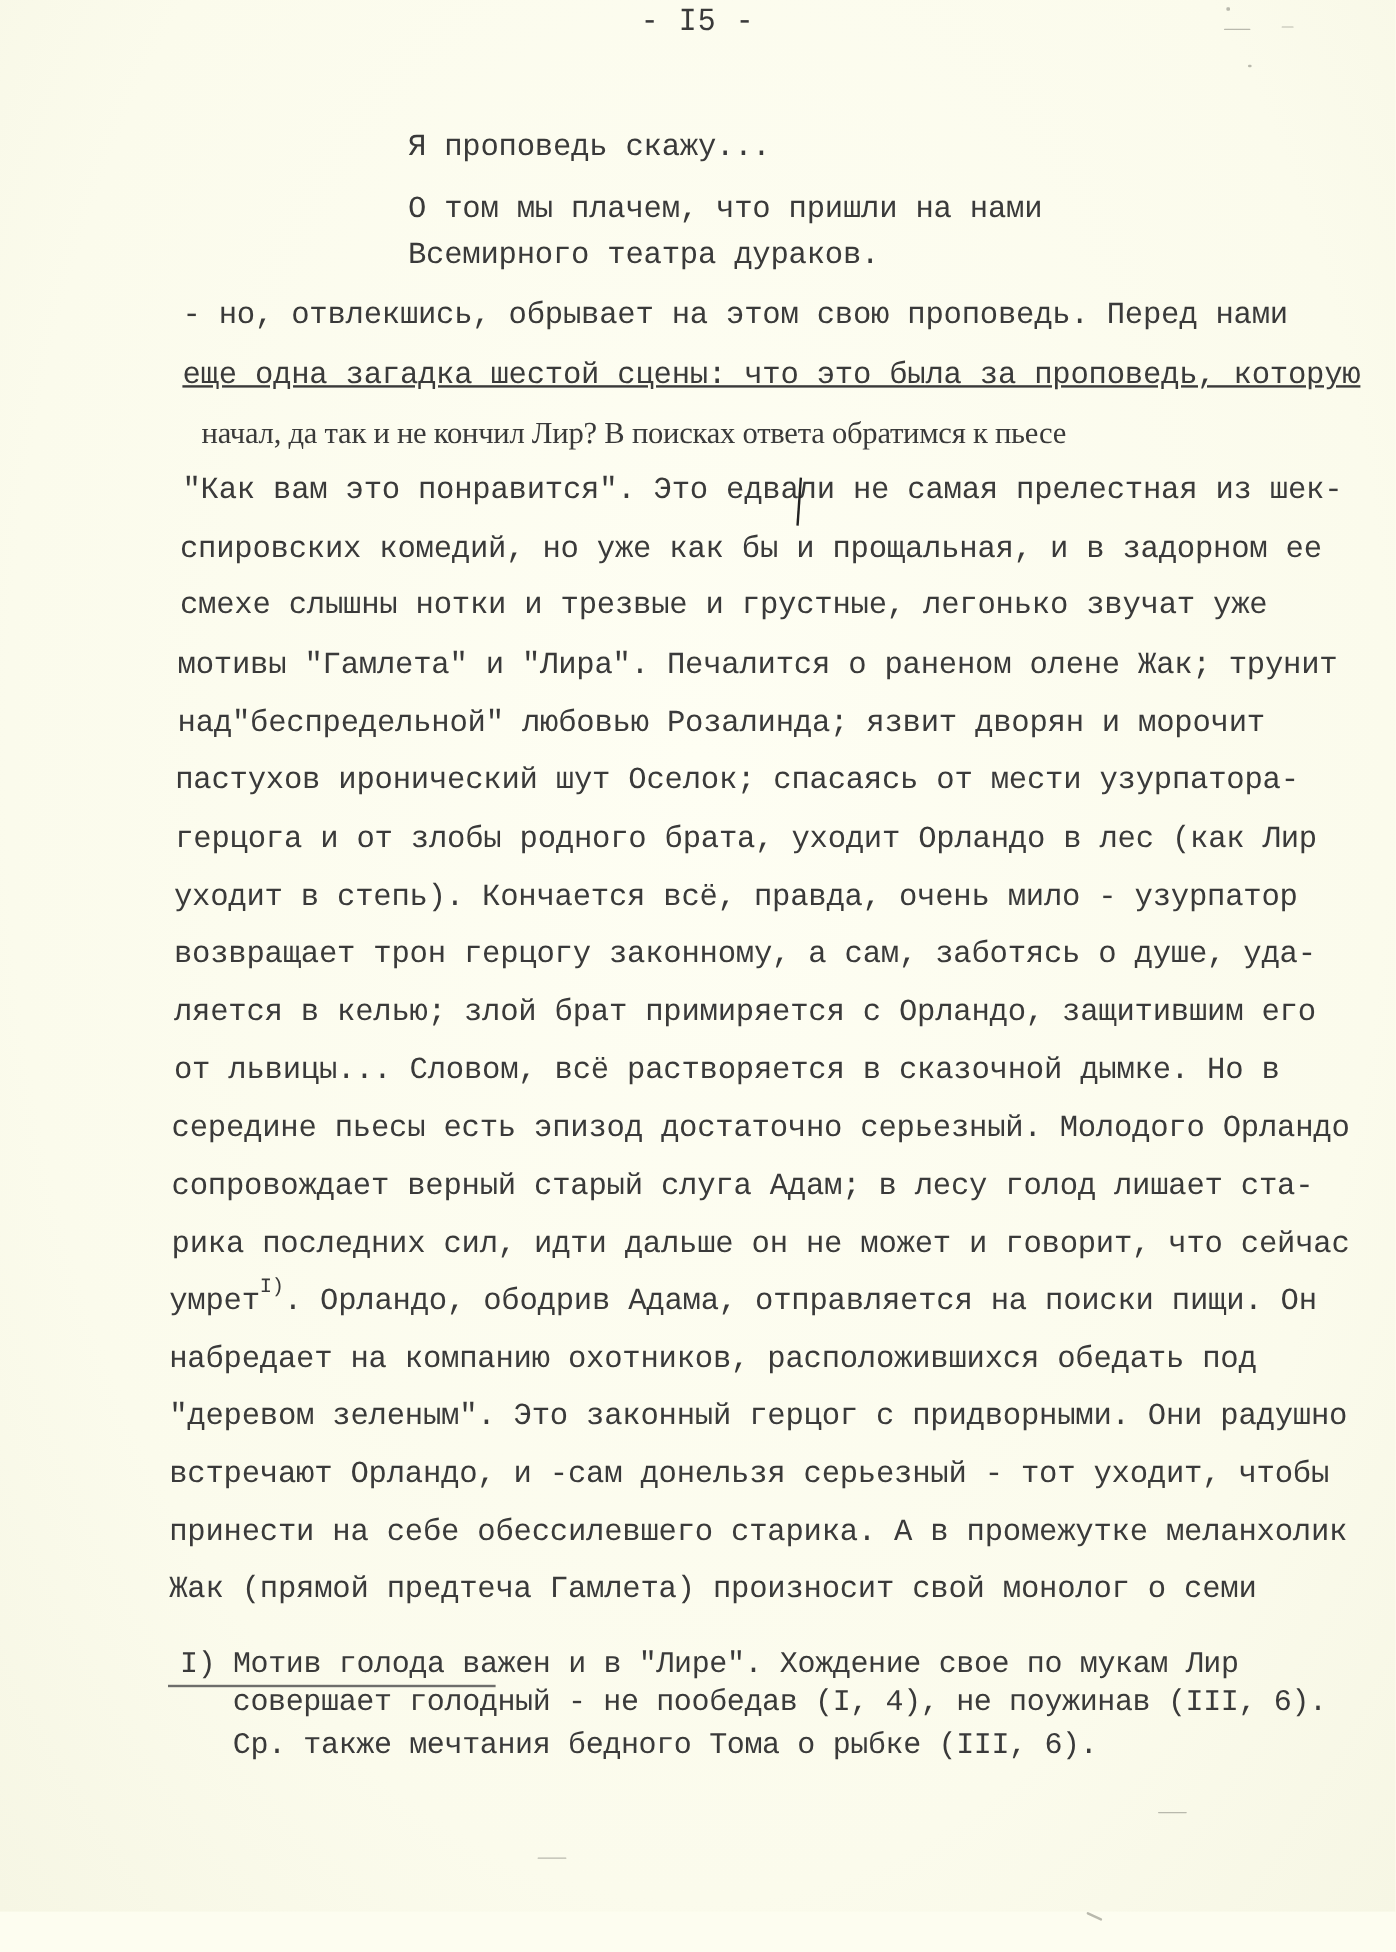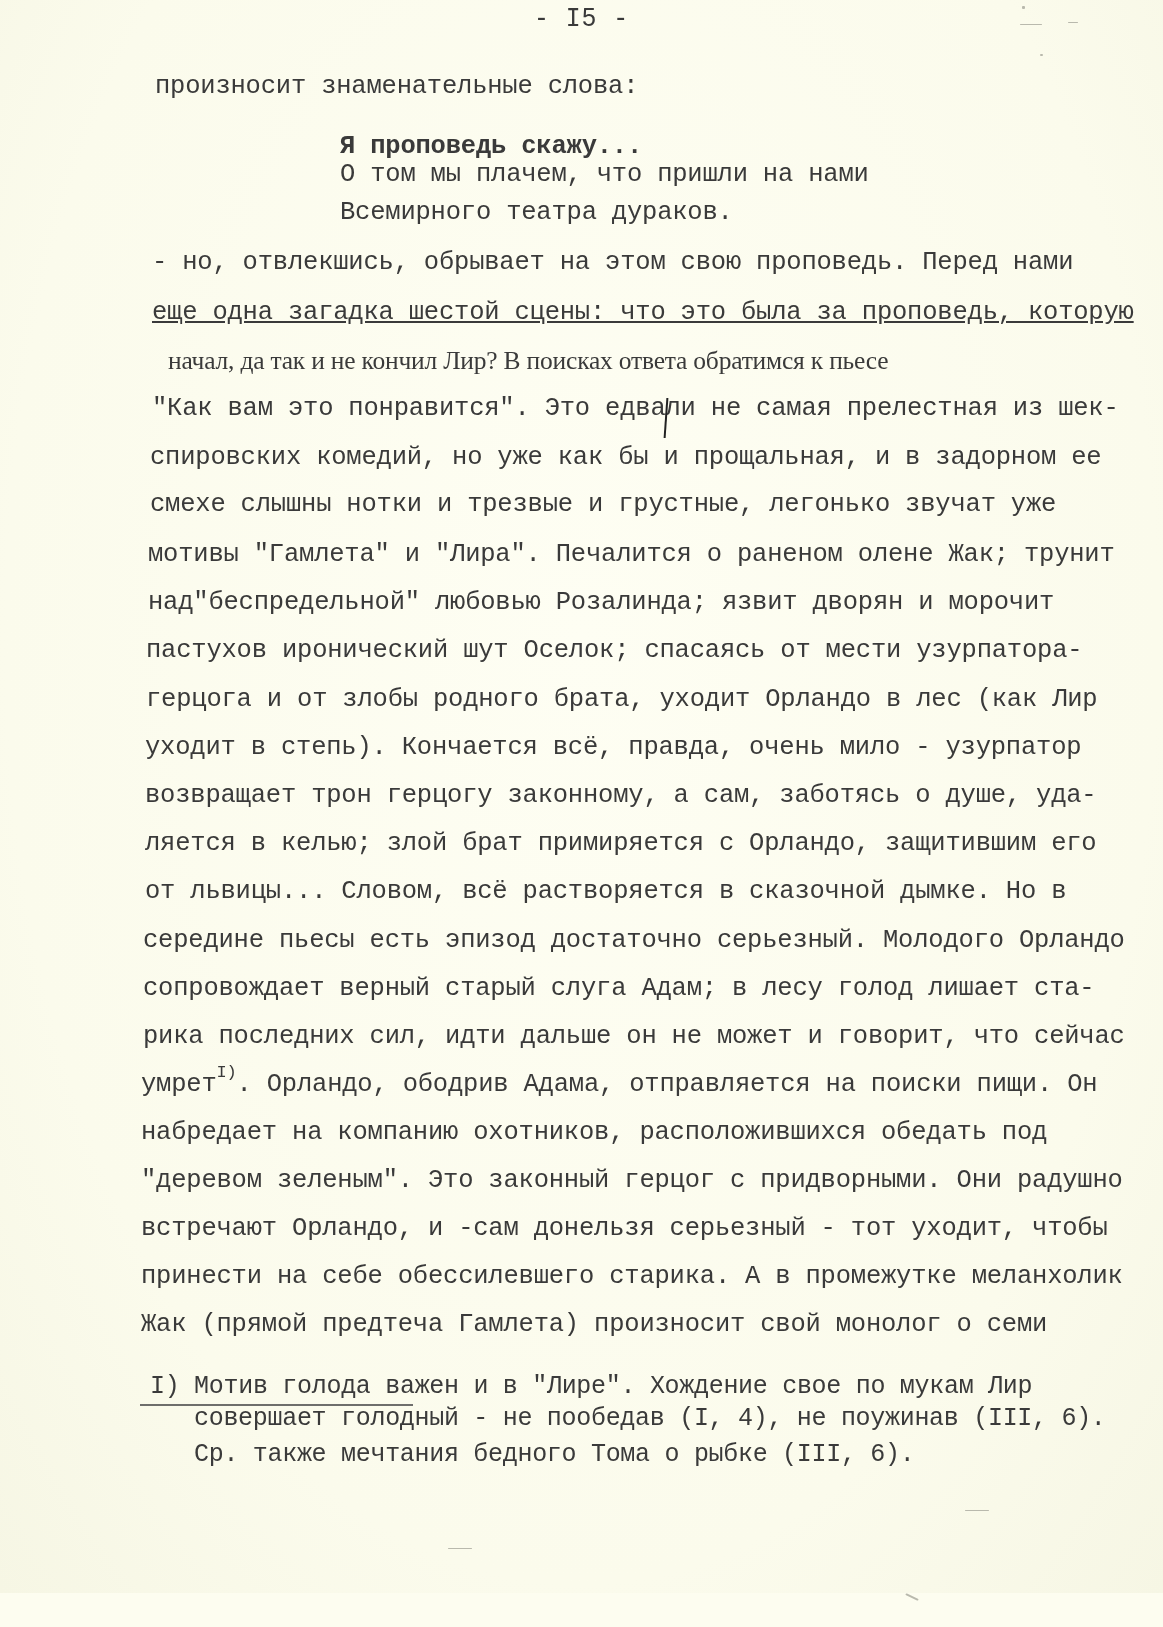"произносит знаменательные слова:" div.line { html: <div>произносит знаменательные слова:</div> -> none }
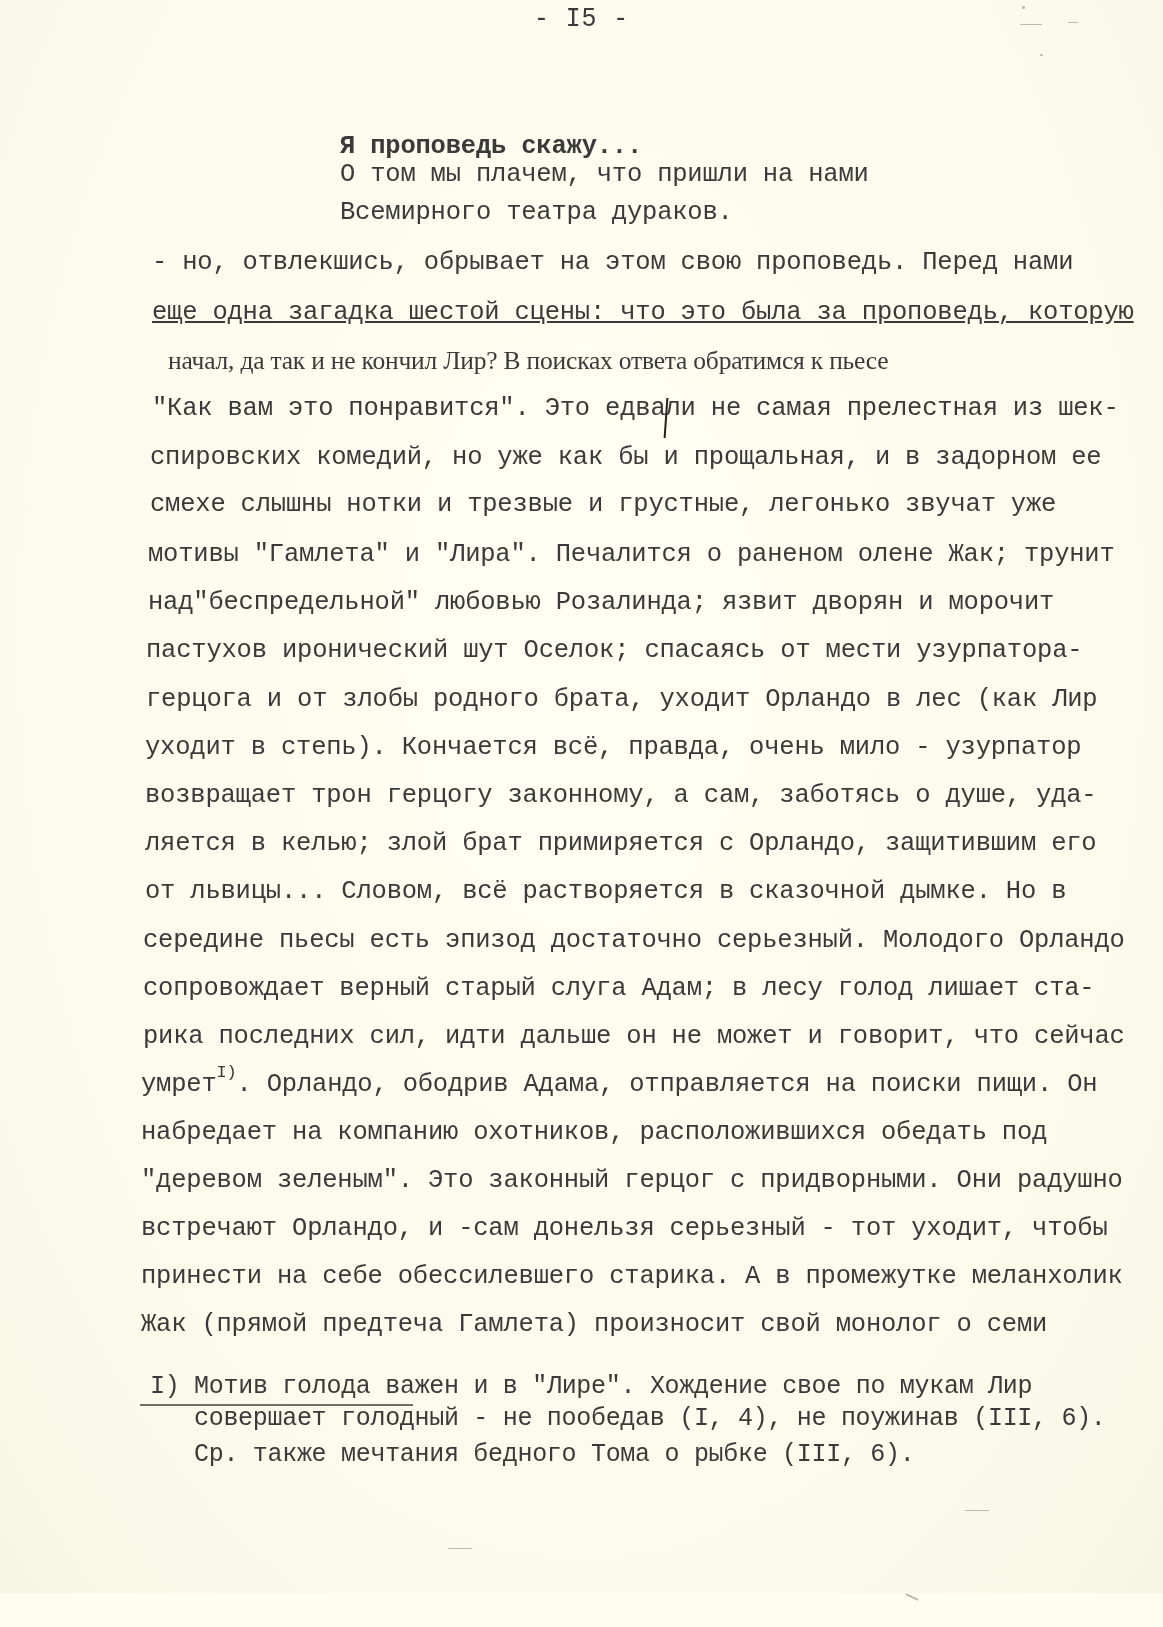"Я проповедь скажу..." div.line { font-weight: bold -> none; top: 132px -> 108px }
